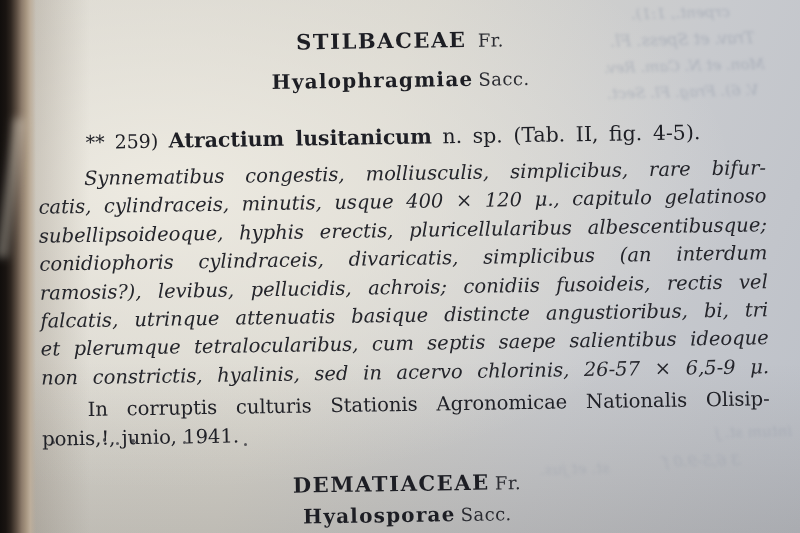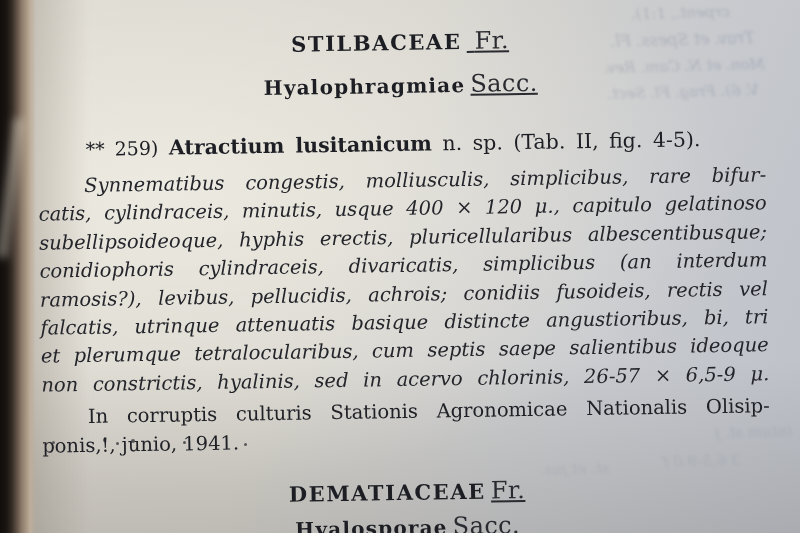"Fr." .auth { font-size: 24px -> 18px; text-decoration: underline -> none }
